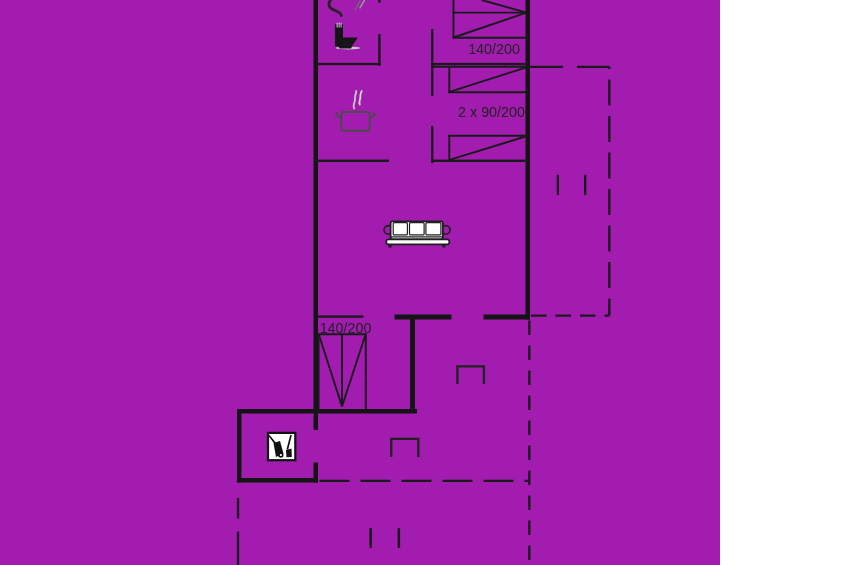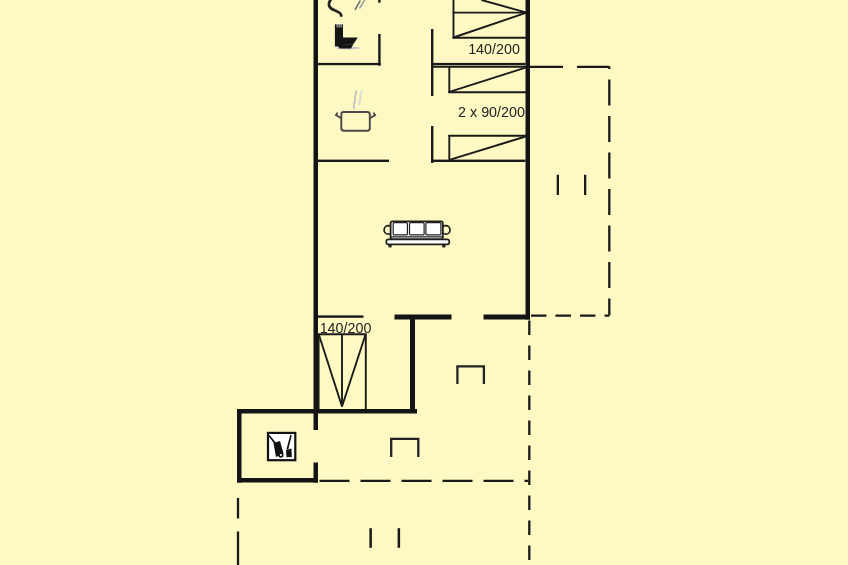"140/200" .page { background: #fef9c3 -> #a21caf; width: 848px -> 720px }
